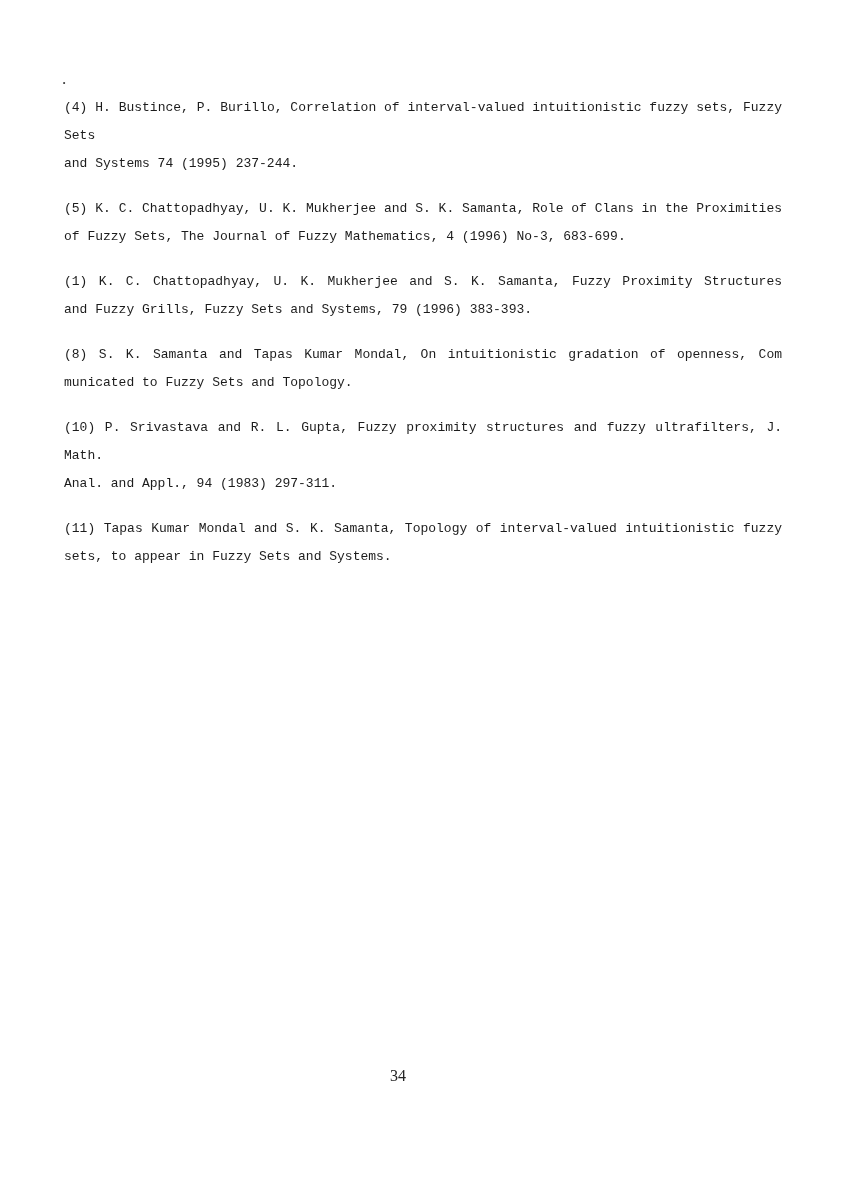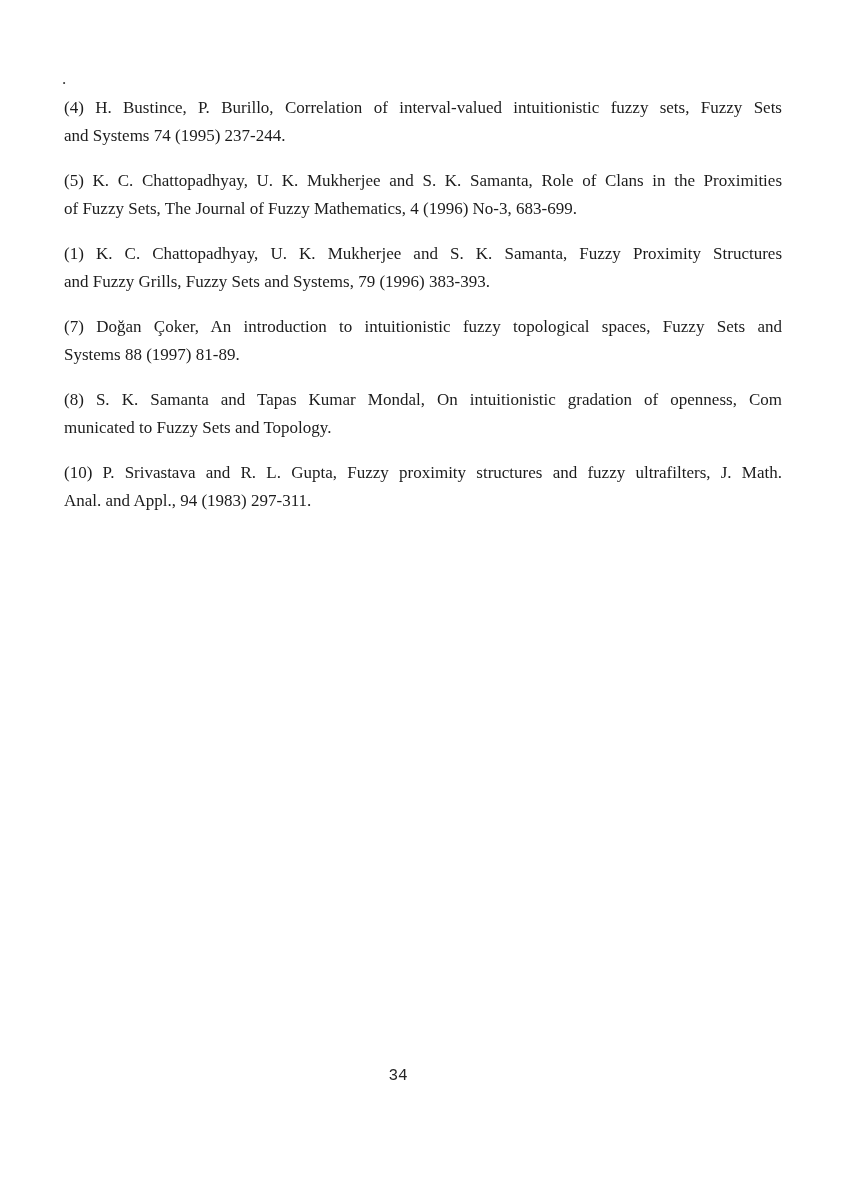"(4) H. Bustince, P. Burillo," .line { font-family: Liberation Serif, serif -> Liberation Mono, monospace; font-size: 17px -> 13px }
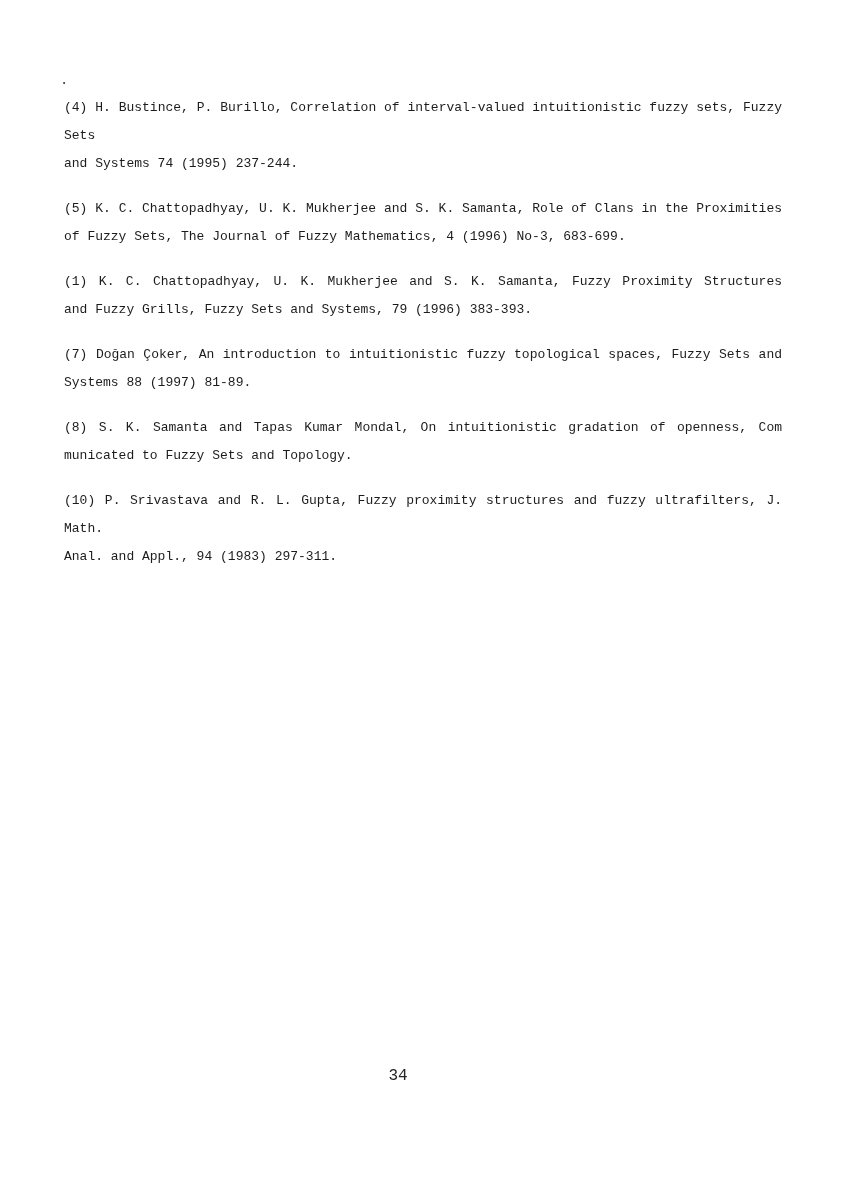"(7) Doğan Çoker, An introduction" div.ref { html: <div> <div>(7) Doğan Çoker, An introduction to intuitionistic fuzzy topological spaces, Fuzzy Sets and</div> <div>Systems 88 (1997) 81-89.</div> </div> -> none }
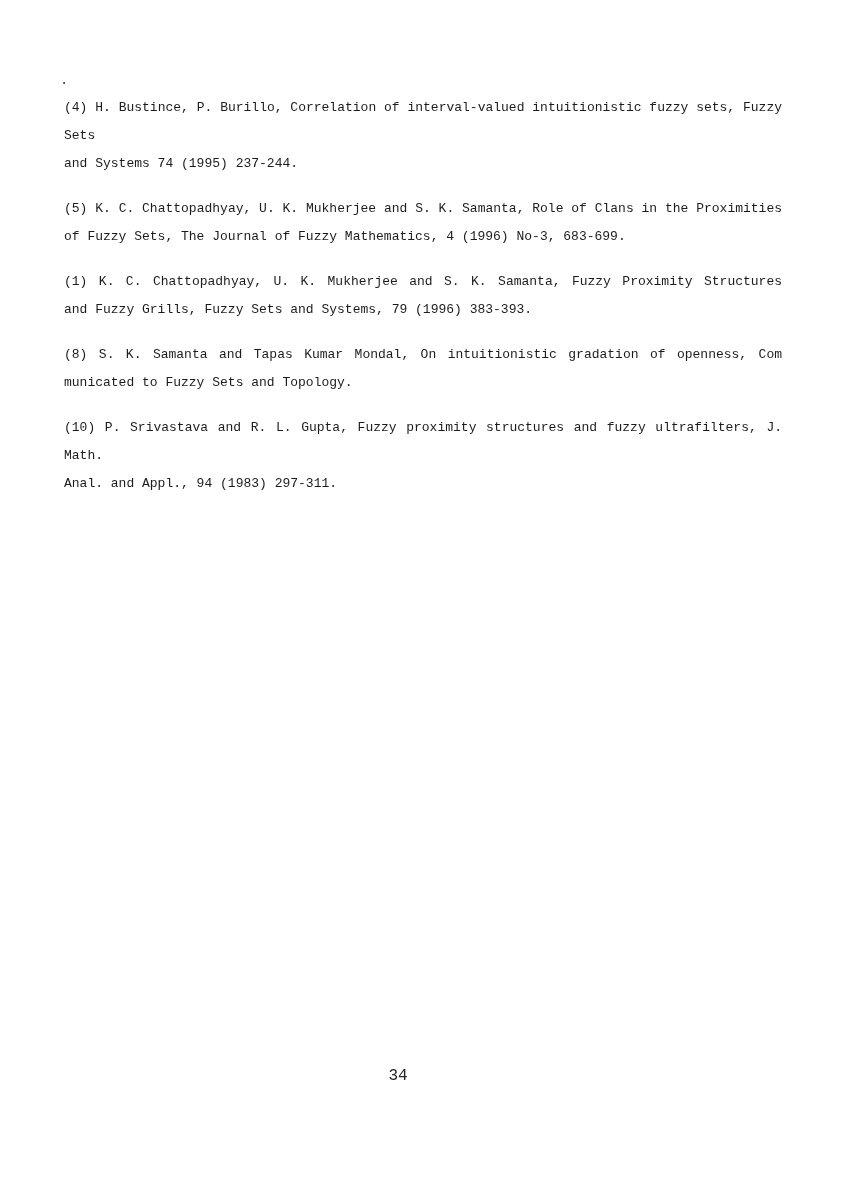"(11) Tapas Kumar Mondal and" div.ref { html: none -> <div> <div>(11) Tapas Kumar Mondal and S. K. Samanta, Topology of interval-valued intuitionistic fuzzy</div> <div>sets, to appear in Fuzzy Sets and Systems.</div> </div> }
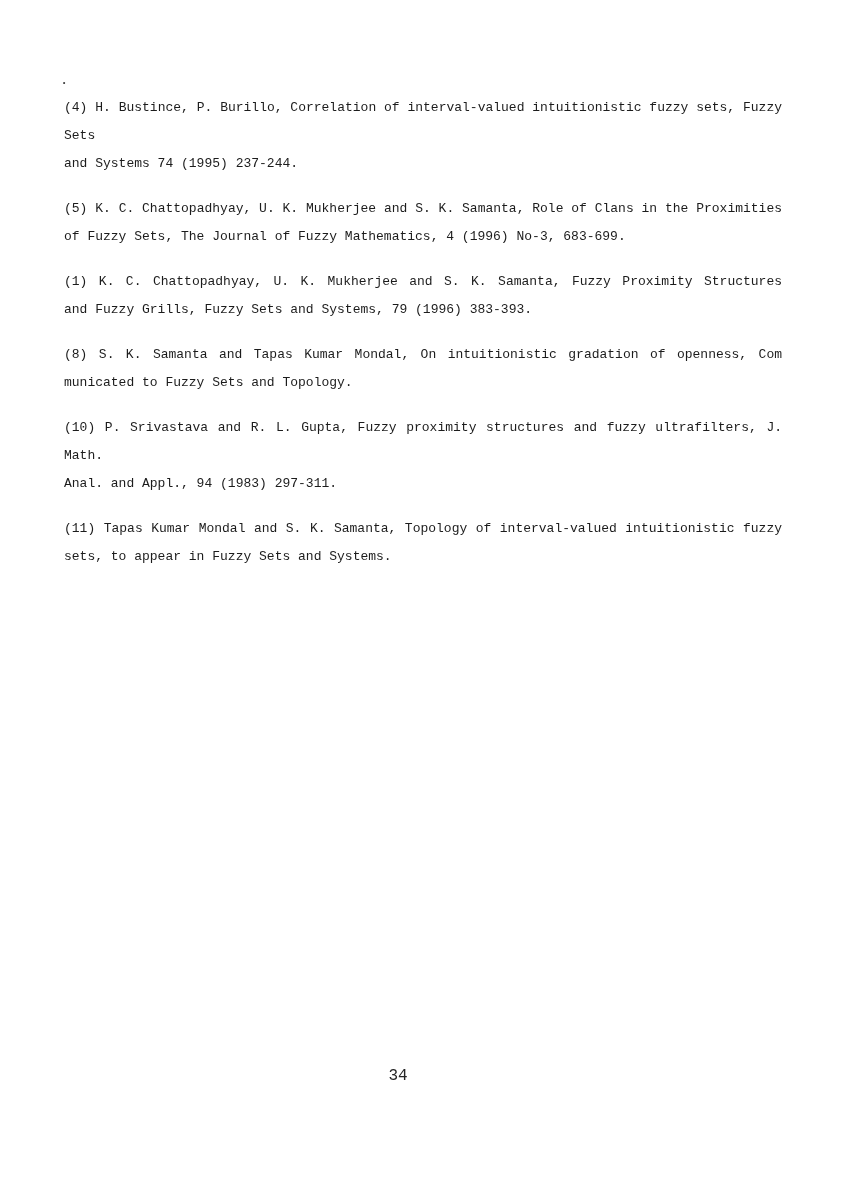"34" .page-number { font-family: Liberation Mono, monospace -> Liberation Serif, serif }
